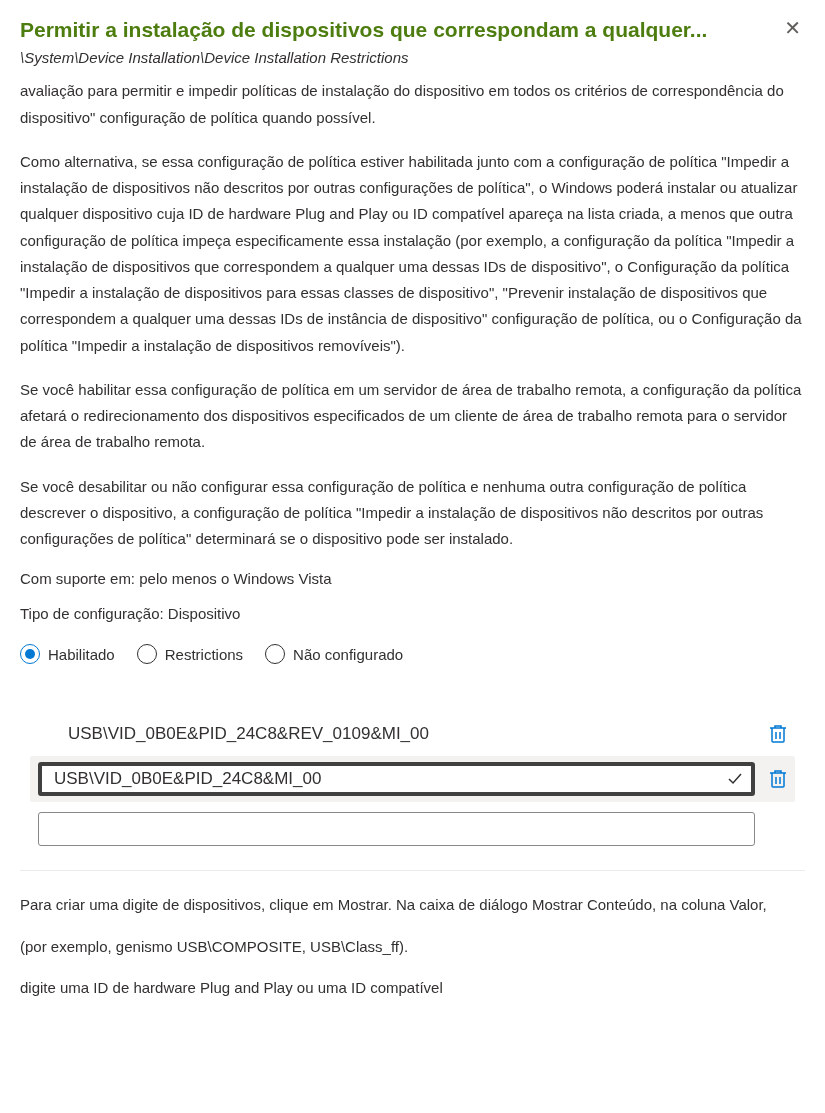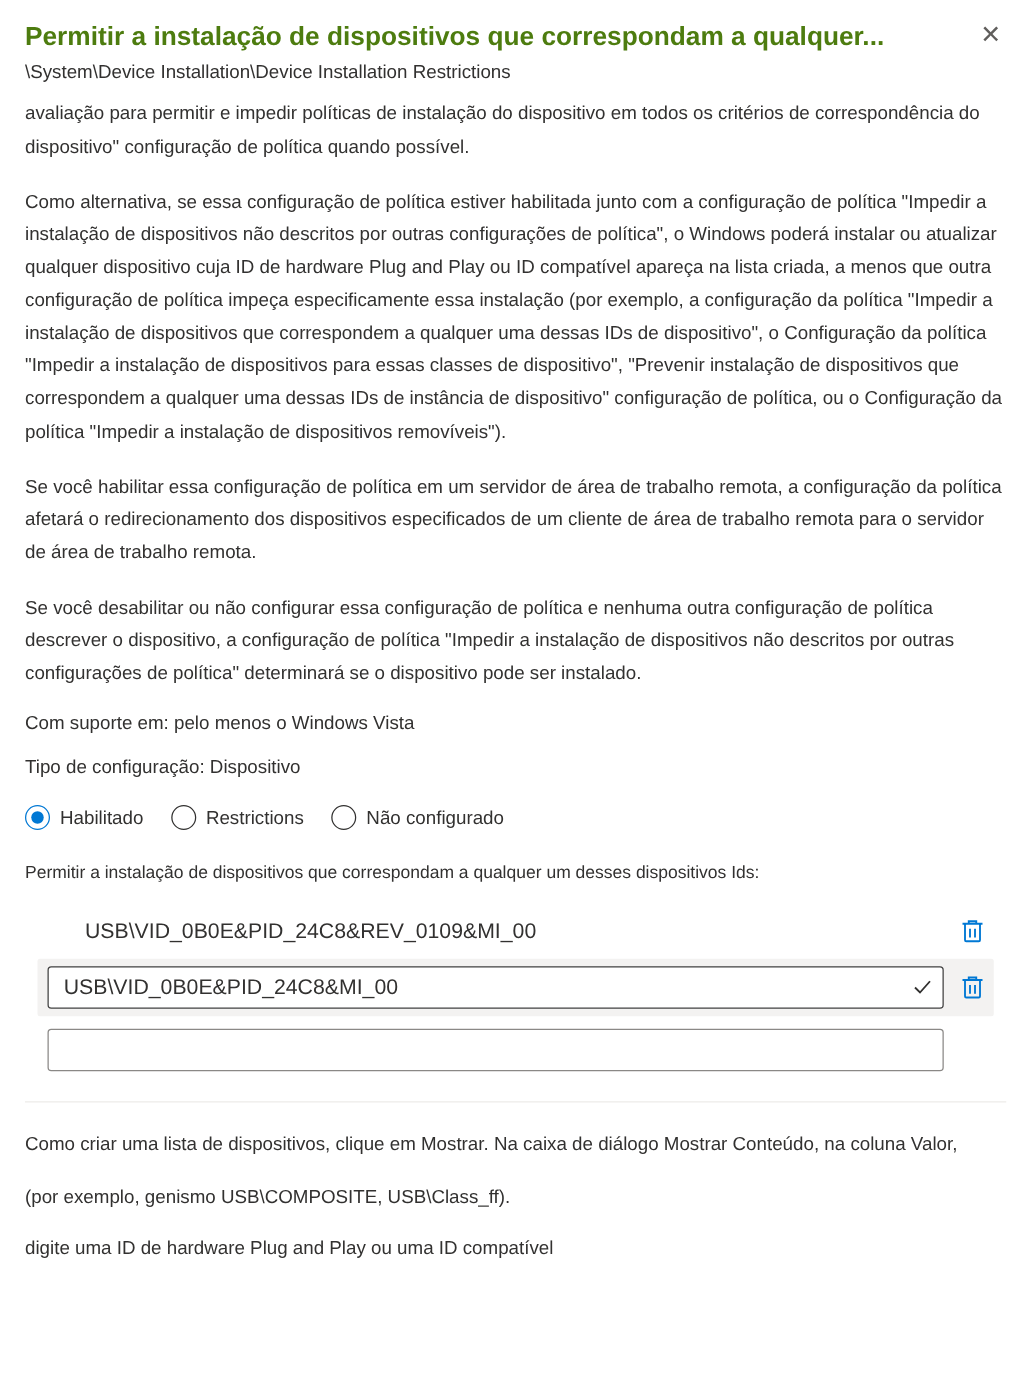"\System\Device Installation\Device" .breadcrumb { font-style: none -> italic }
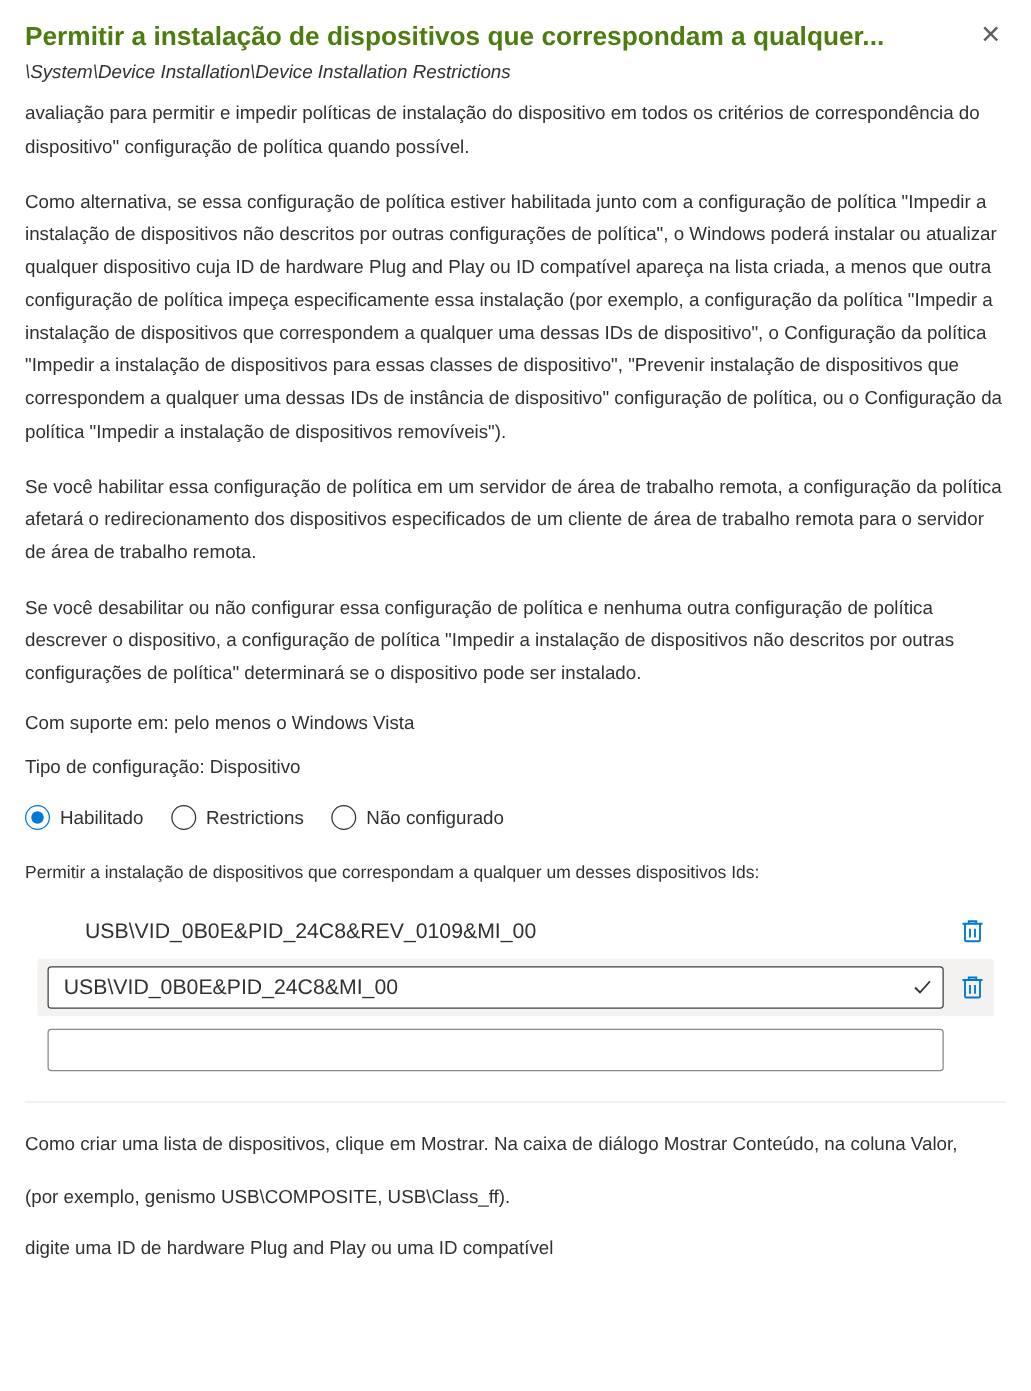"Habilitado" .radio-row { margin: 22px 0 25px 0 -> 22px 0 48px 0 }
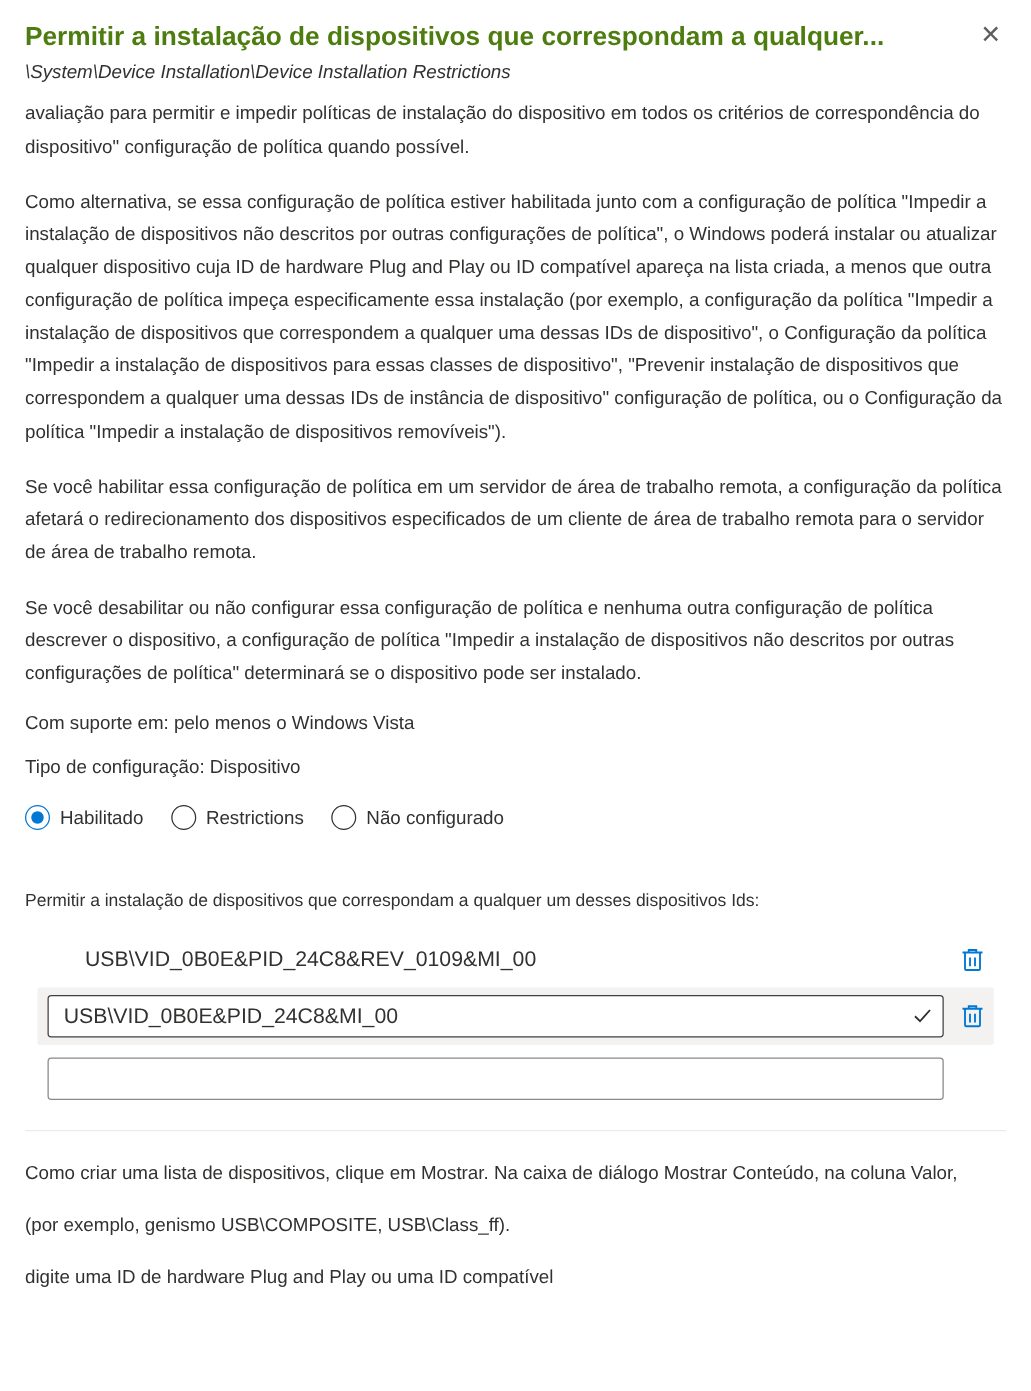"Permitir a instalação de dispositivos que correspondam a qualquer" div.list-label { html: <div>Permitir a instalação de dispositivos que correspondam a qualquer um desses dispositivos Ids:</div> -> none }
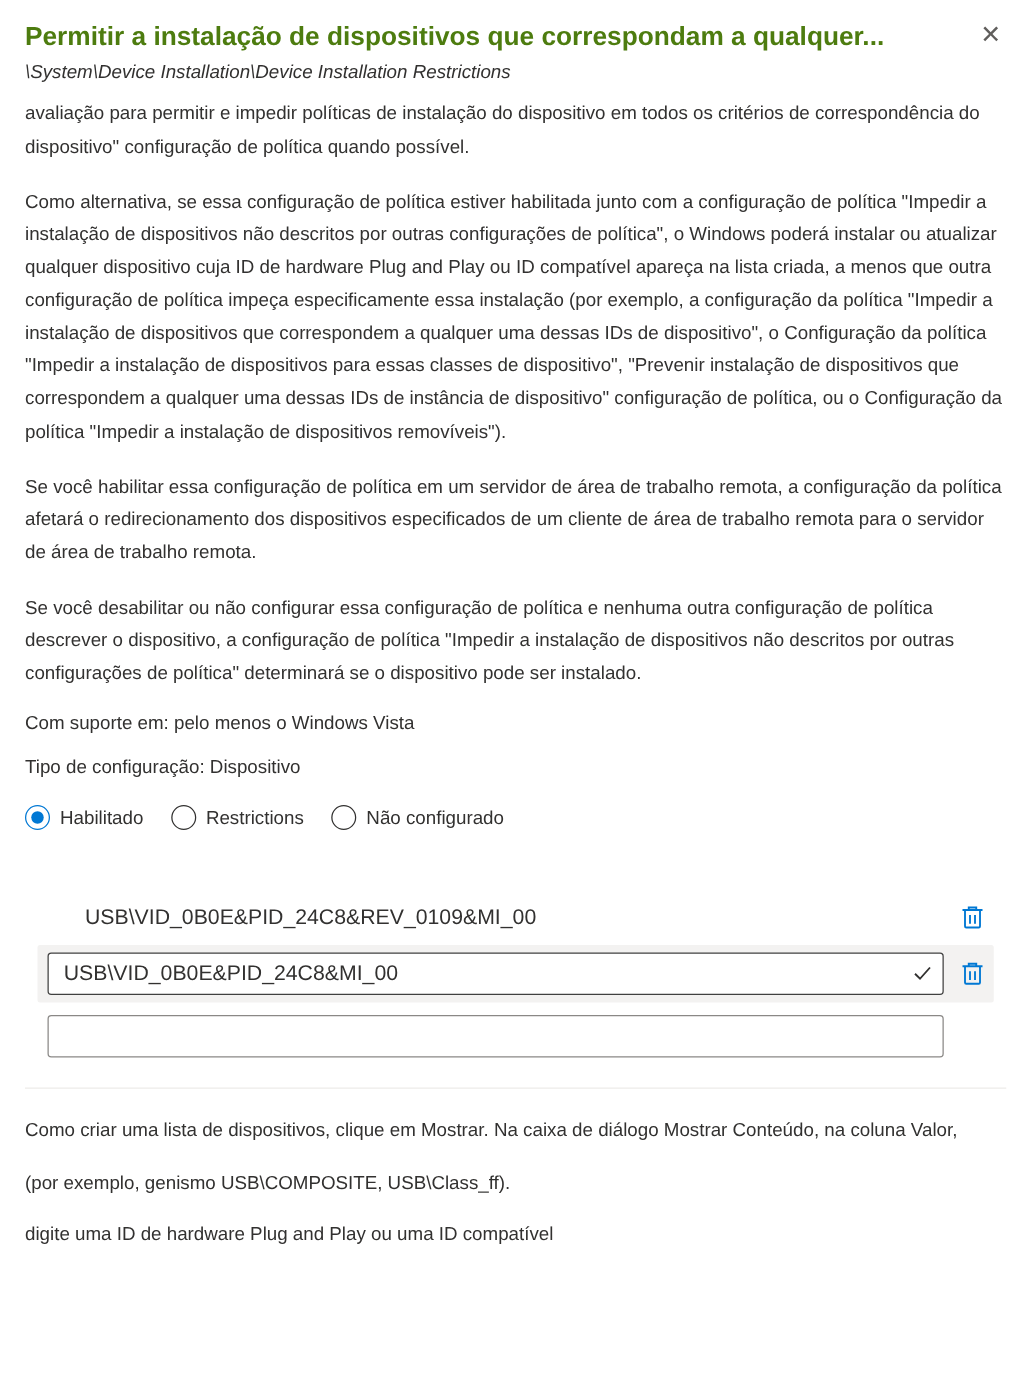"USB\VID_0B0E&PID_24C8&MI_00" .edit-input-wrap { border: 1px solid #404040 -> 4px solid #404040 }
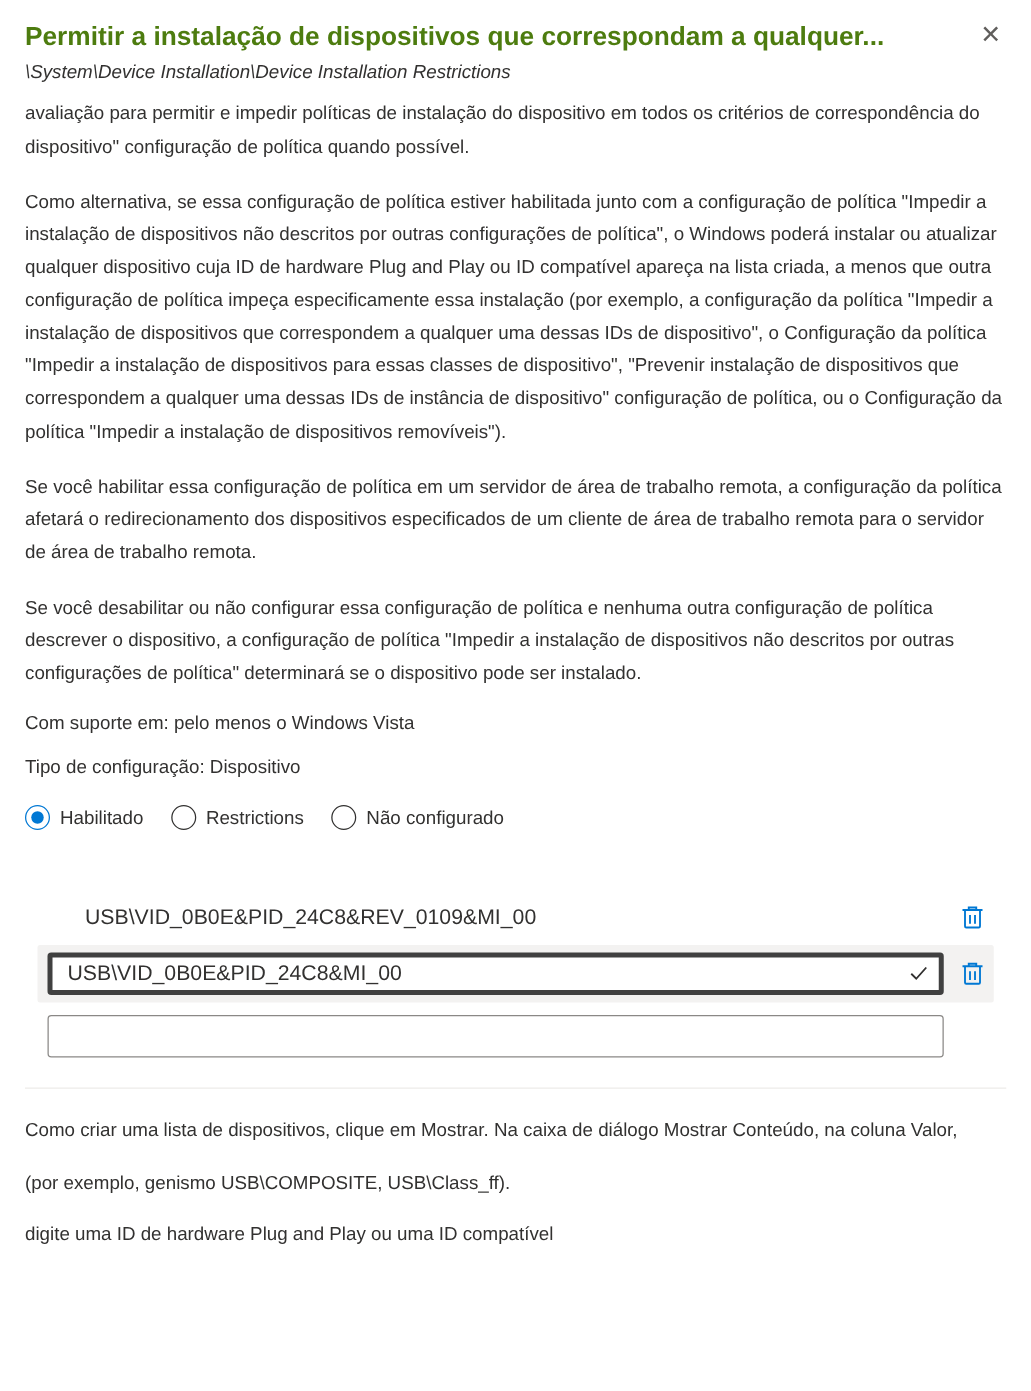"Como criar uma lista de" p { text: Como criar uma lista -> Para criar uma digite }
